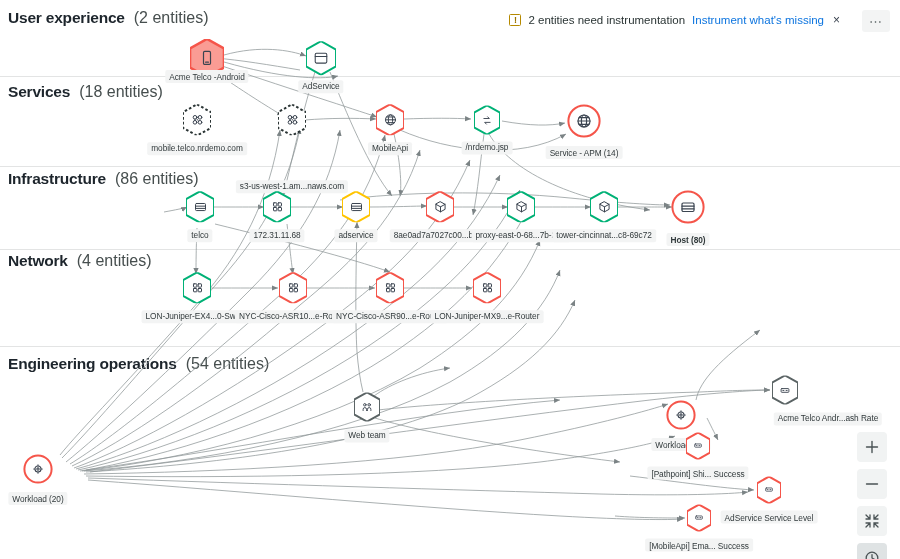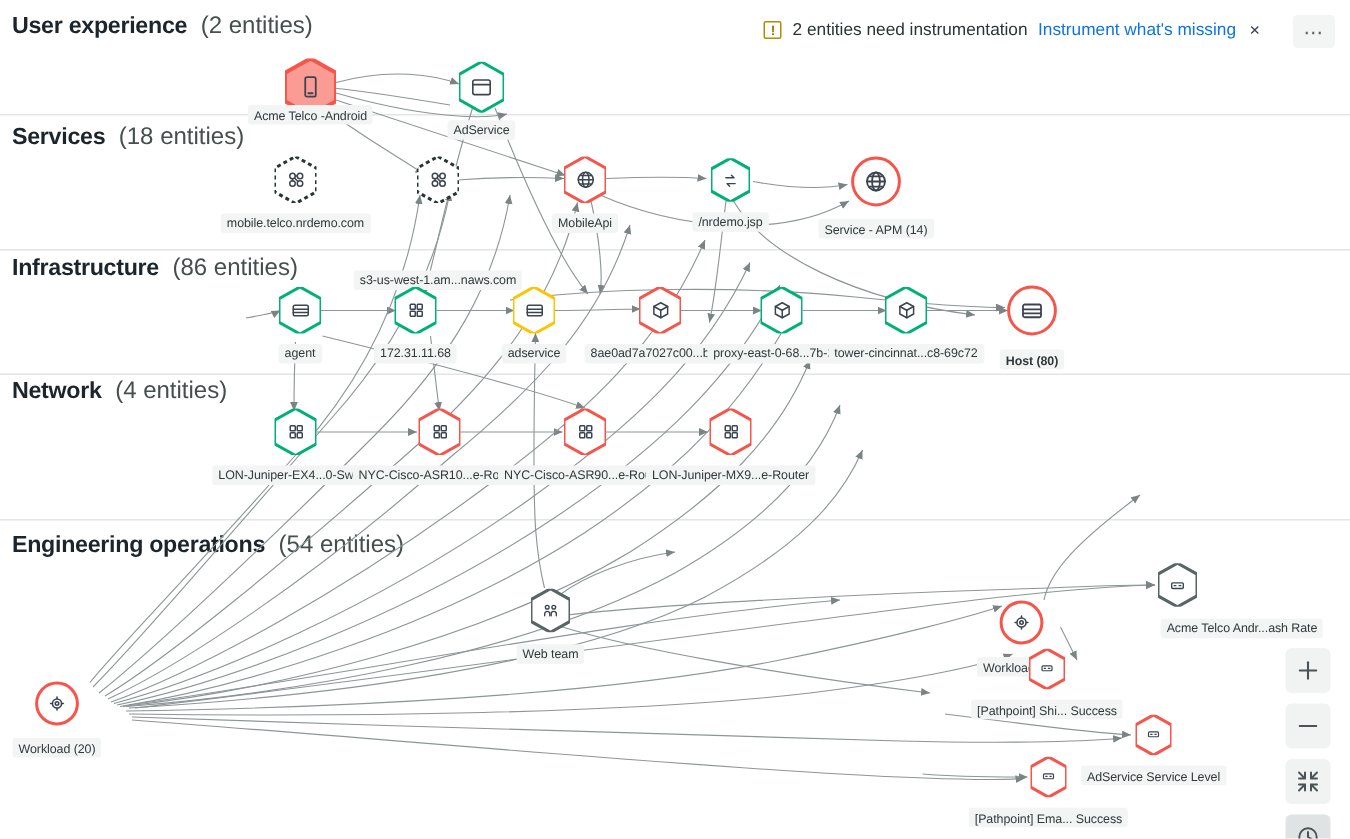"agent" span.nlabel { text: agent -> telco }
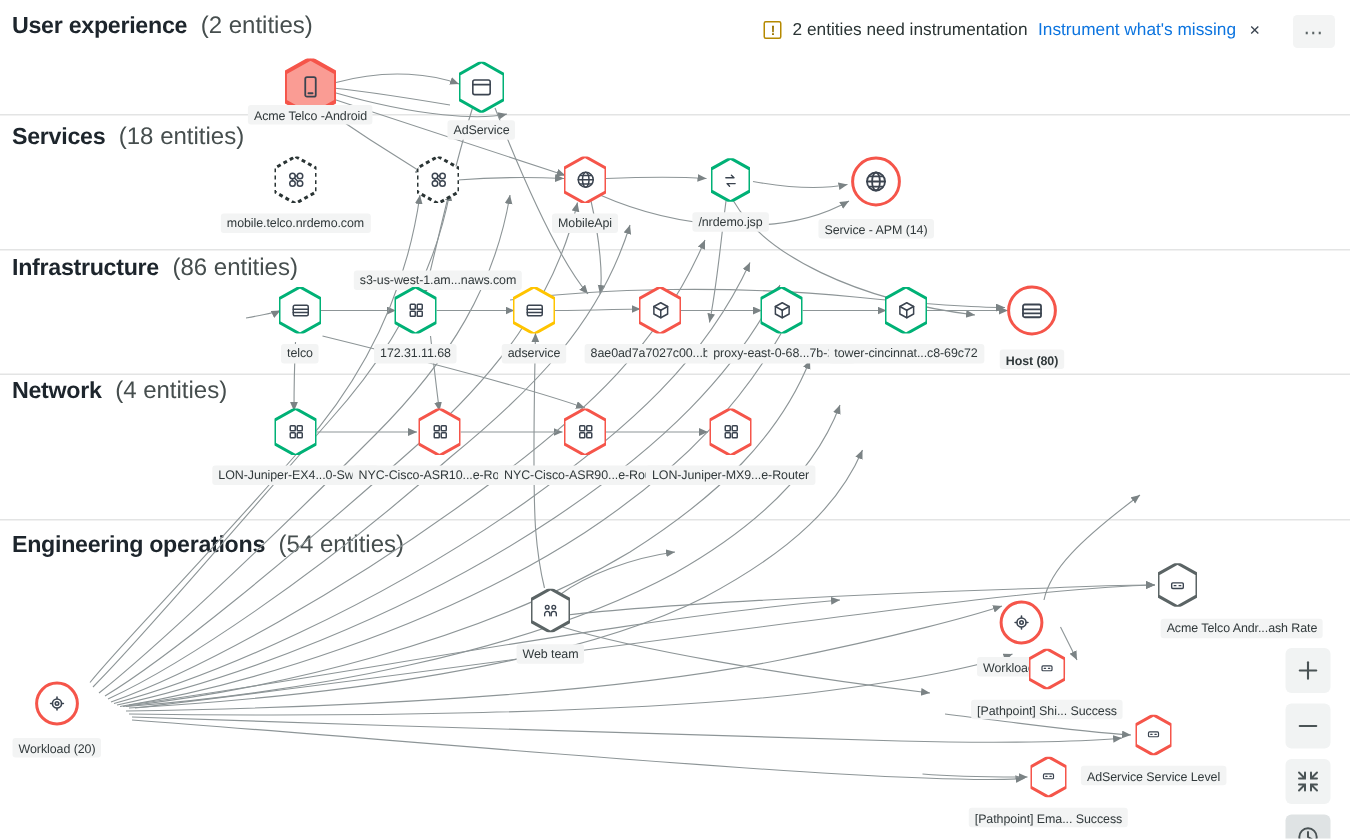"[Pathpoint] Ema... Success" span.nlabel { text: Pathpoint -> MobileApi }
